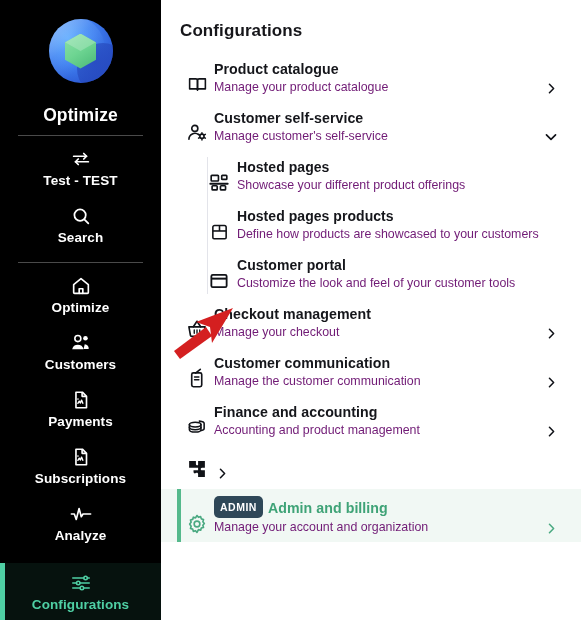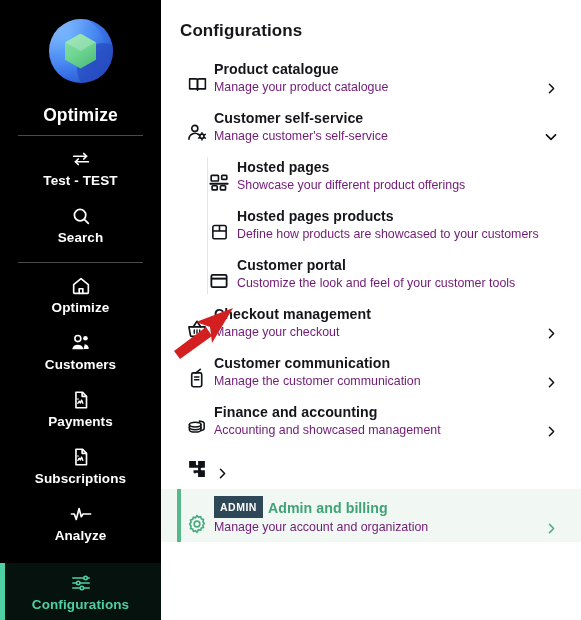"Accounting and showcased management" div.row-sub { text: showcased -> product }
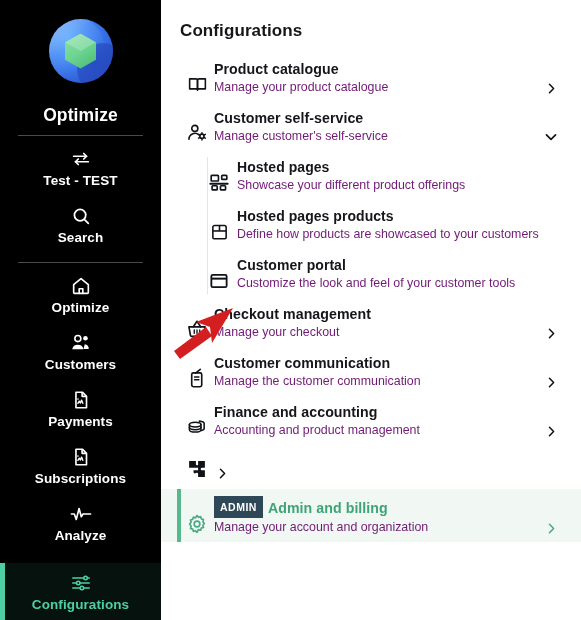"ADMIN" .badge { border-radius: 0 -> 5px }
